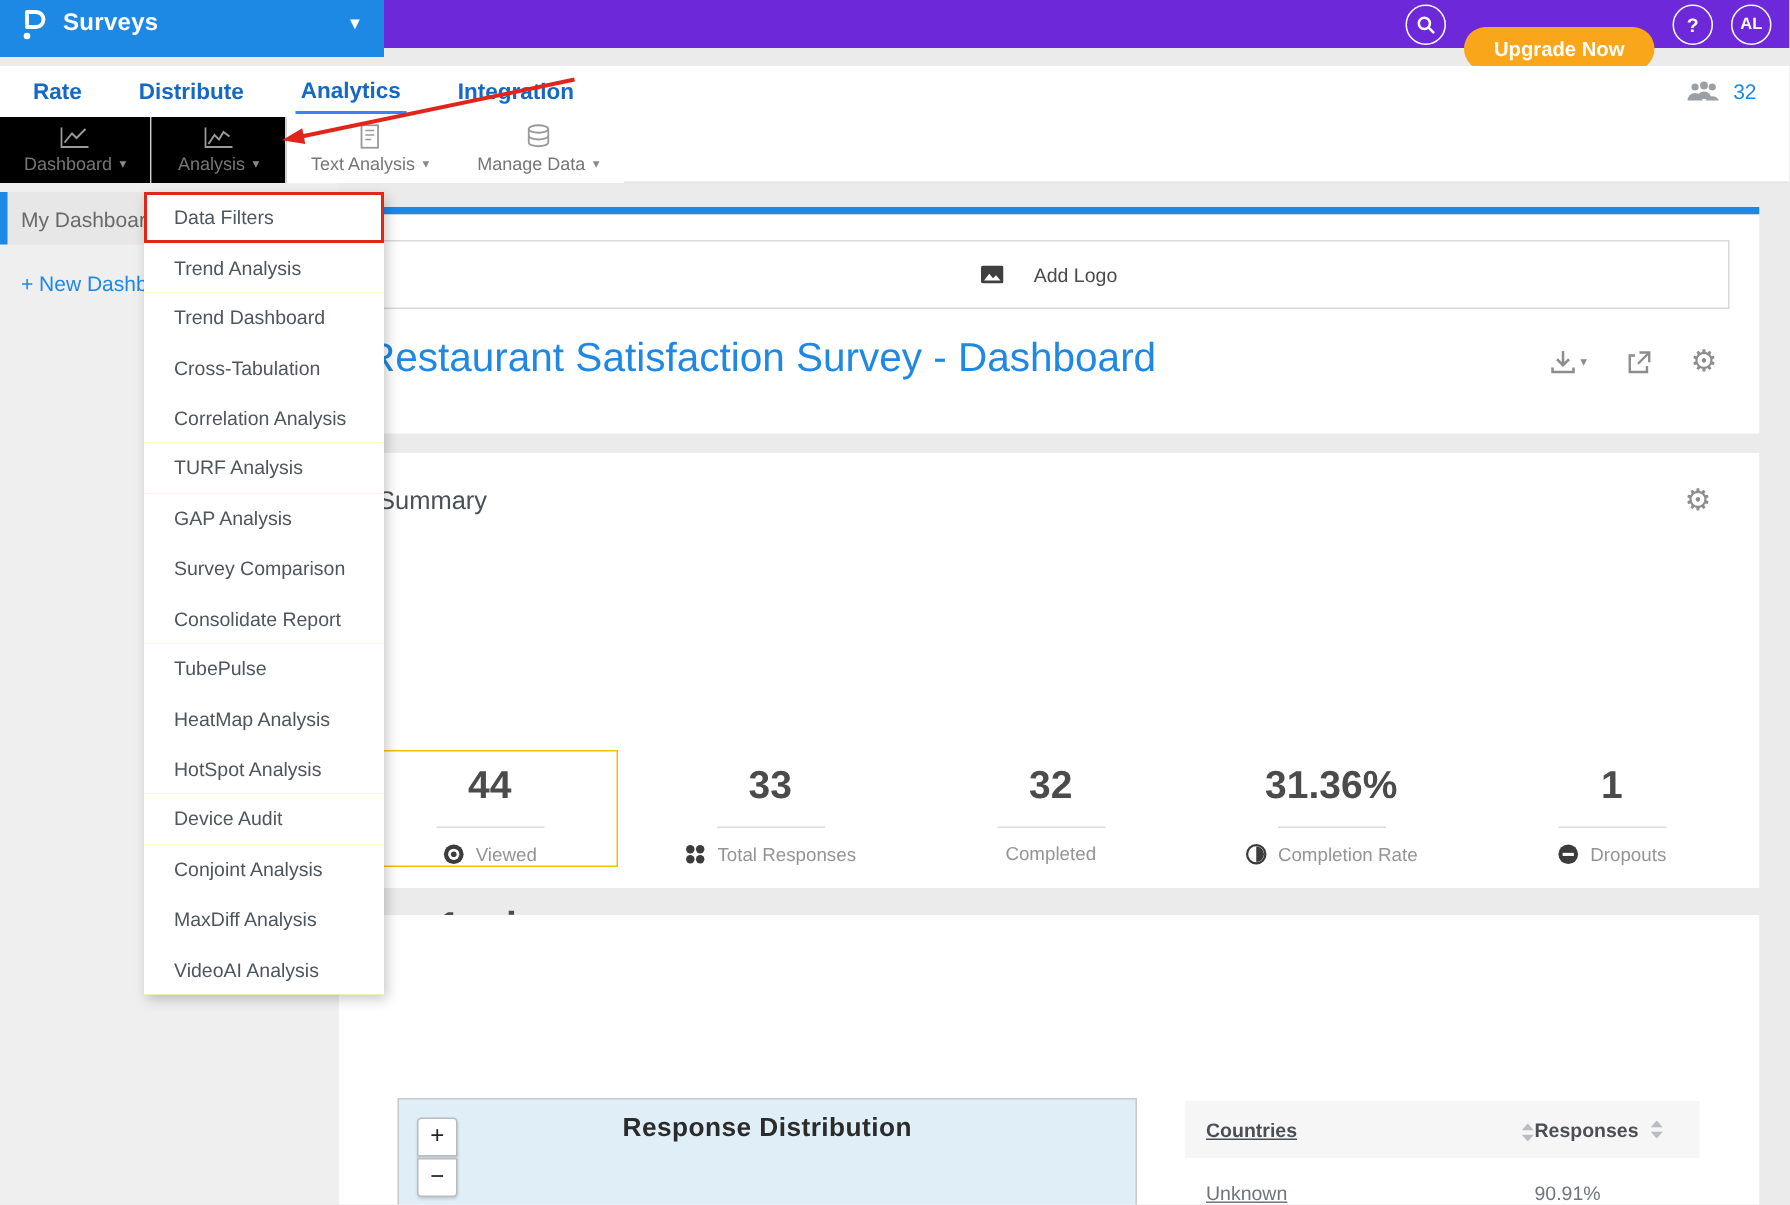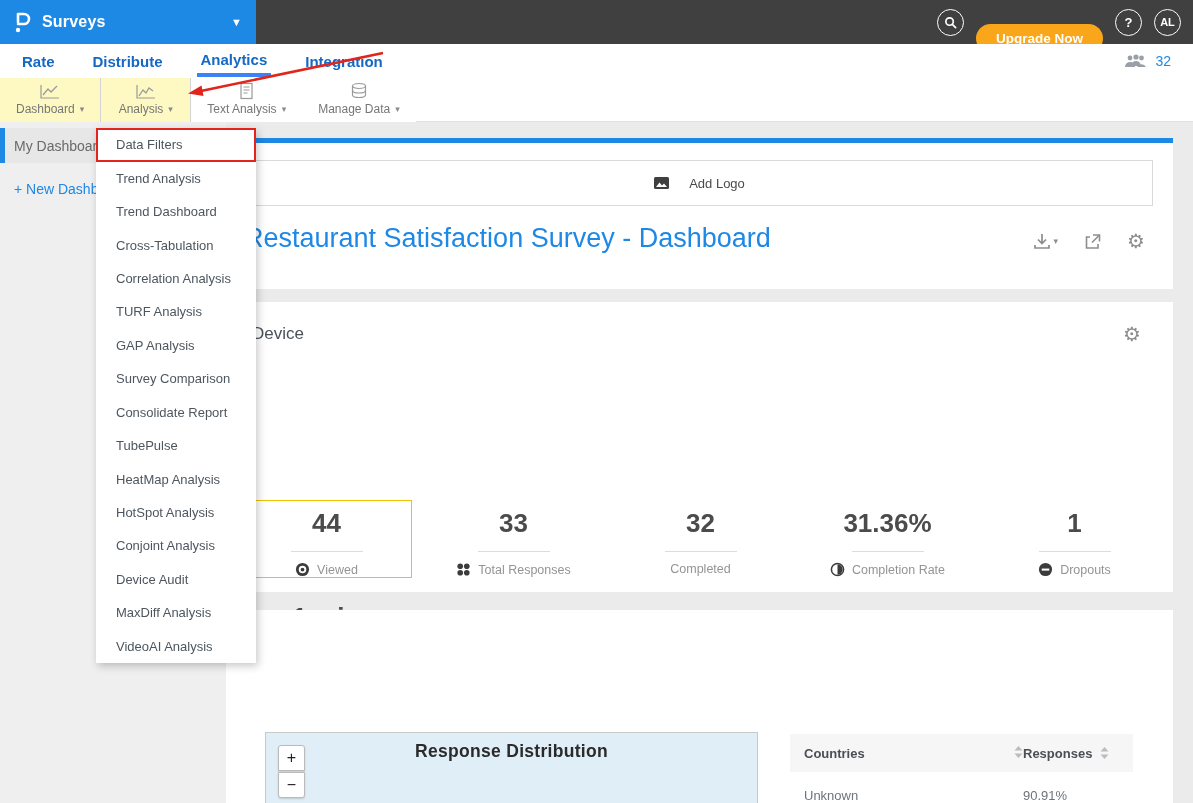"Surveys" .topbar { background: #404040 -> #6d28d9; height: 44px -> 32px }
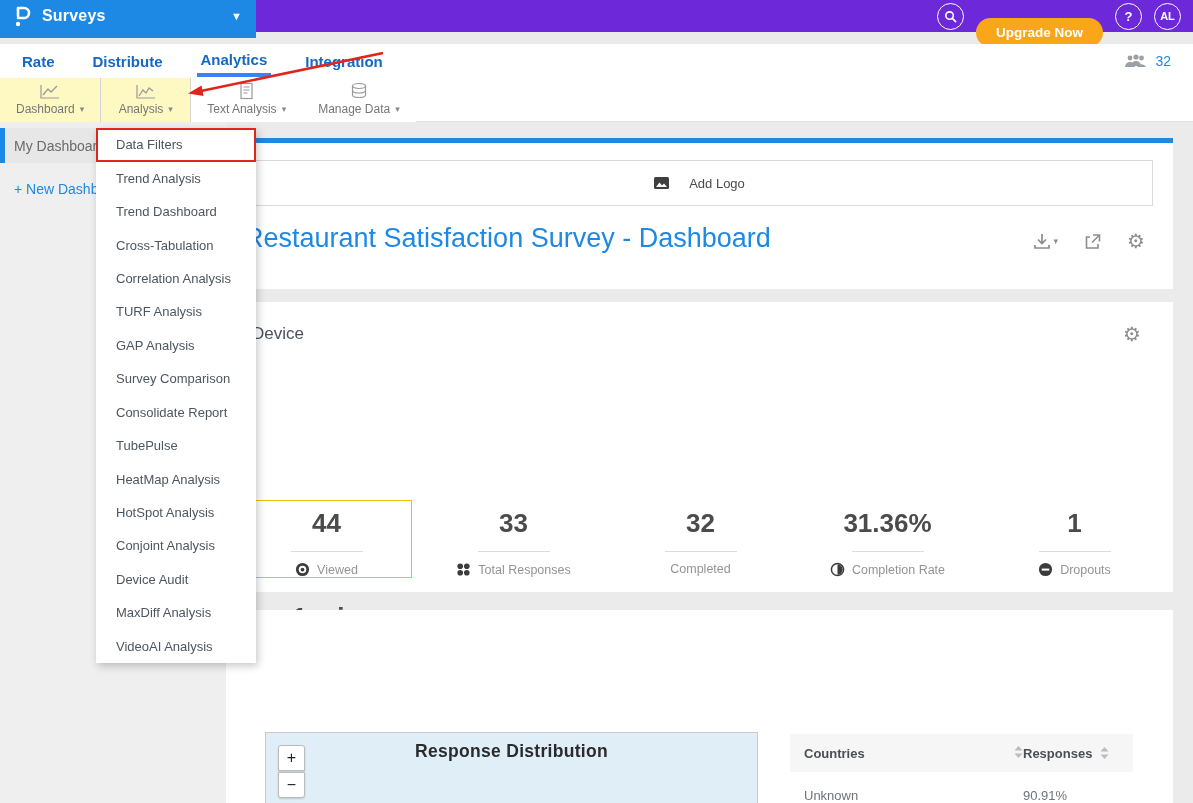"Analytics" .navlink.active { border-bottom: 4px solid #3b82f6 -> 2px solid #3b82f6 }
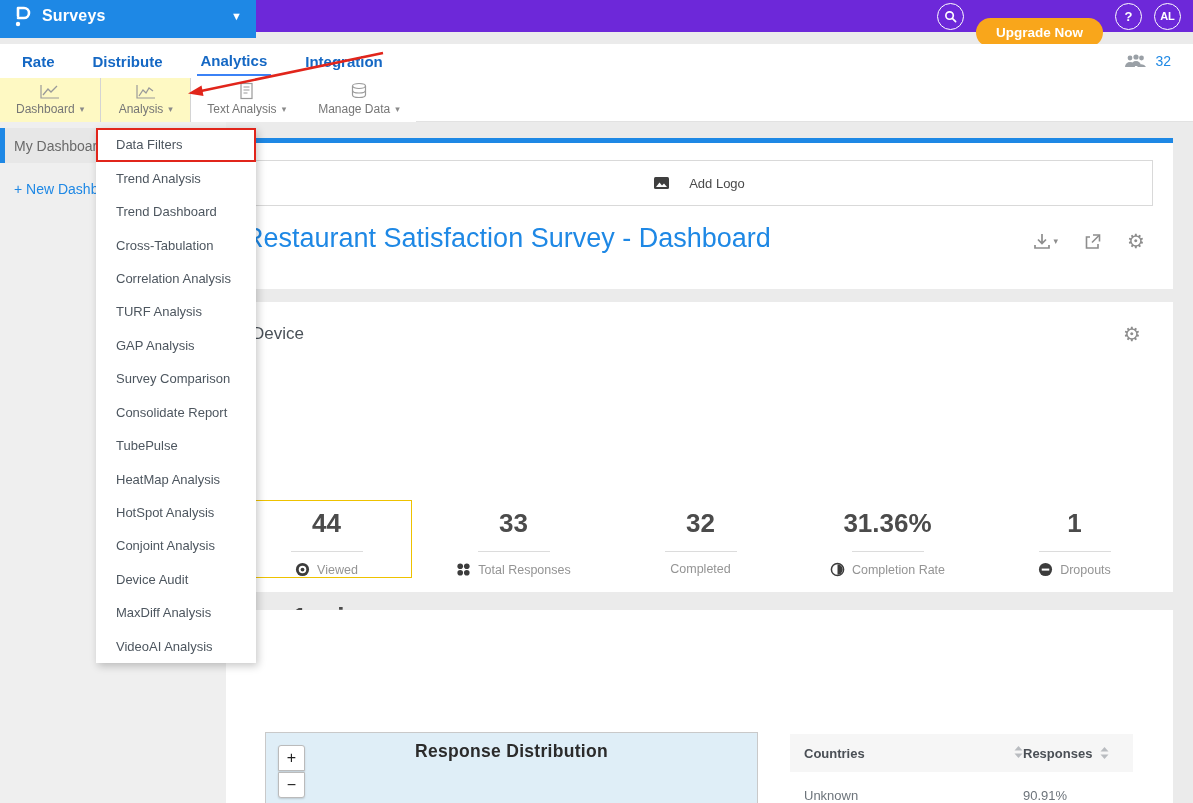"Dashboard" .tool-btn.gray { background: #fef9c3 -> #000000 }
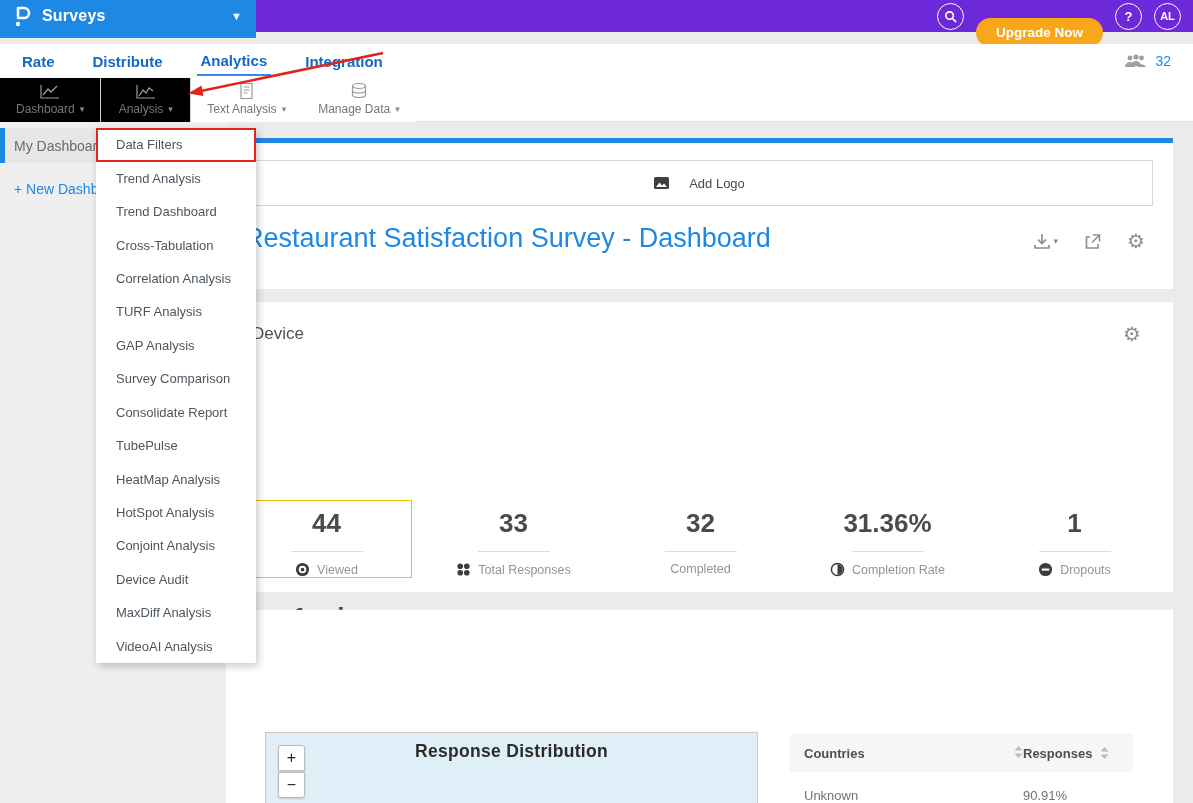"Device" div.summary-title { text: Device -> Summary }
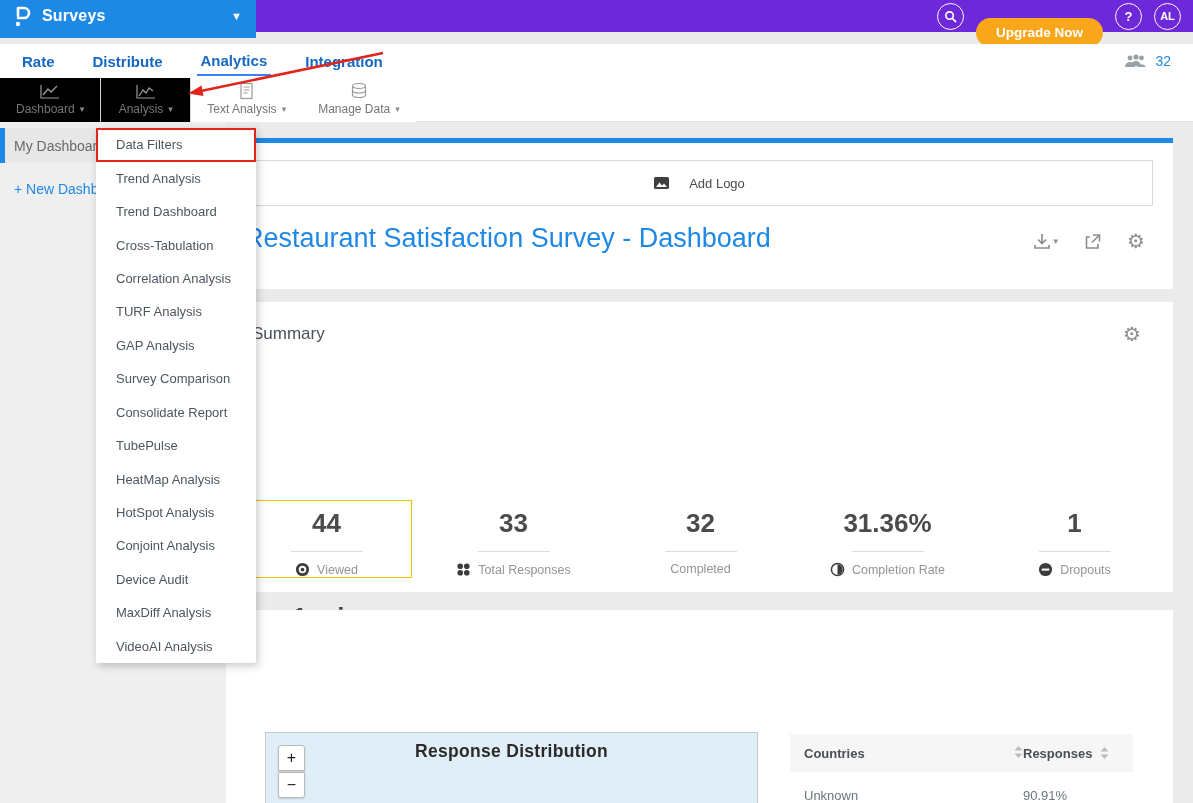"Conjoint Analysis" button.menu-item { order: before "Device Audit" -> after "Device Audit" }
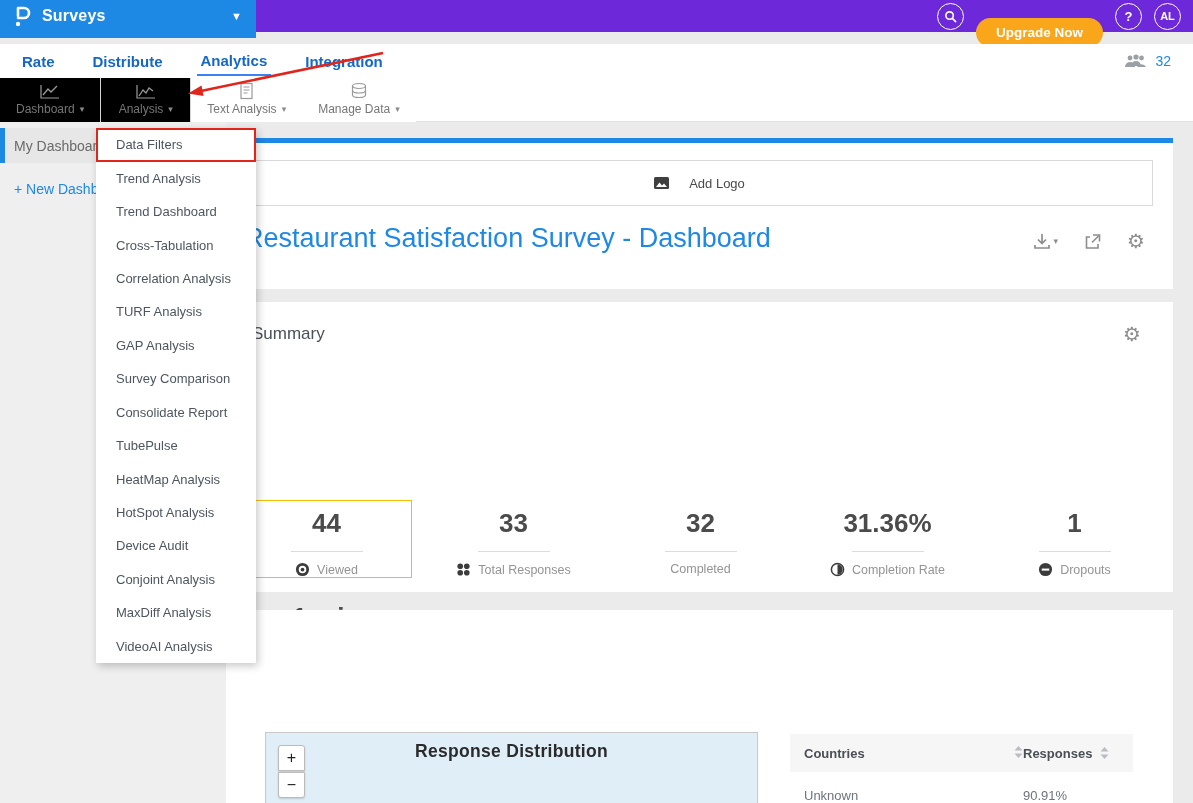"Countries" .col-country { align-items: flex-start -> flex-end; text-decoration: none -> underline }
